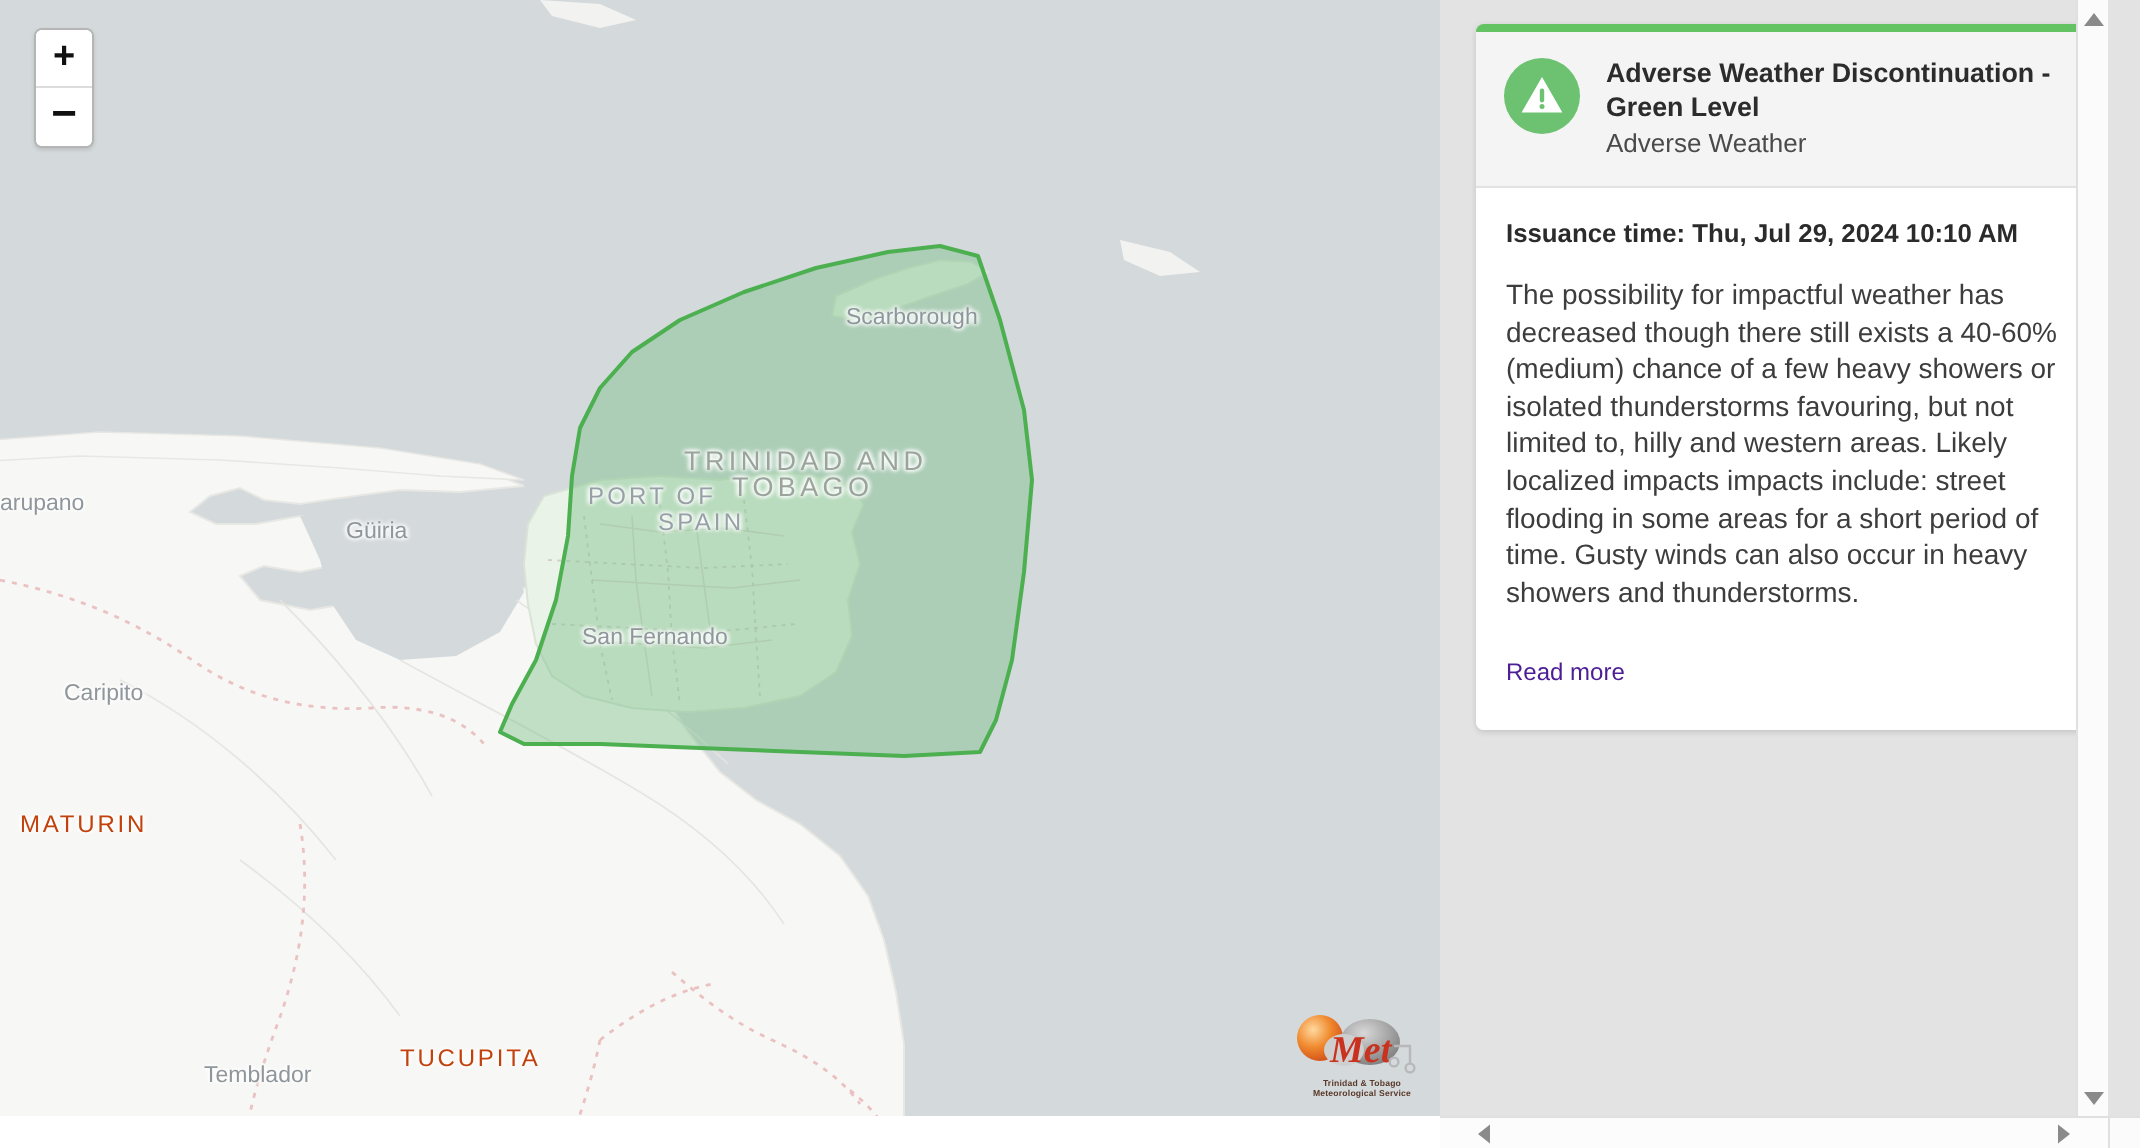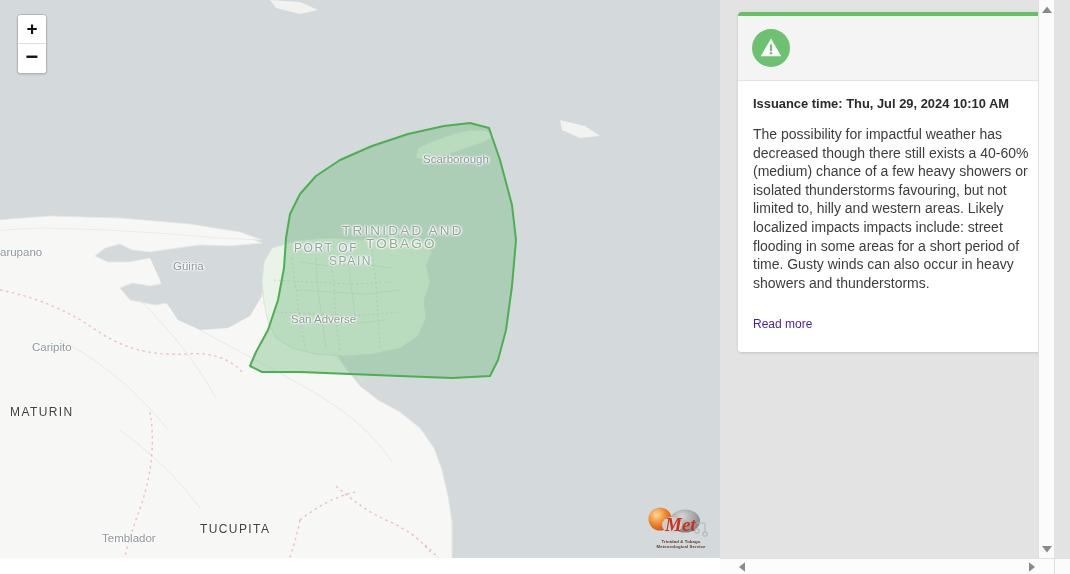"Adverse Weather Discontinuation - Green" div.header-text { html: none -> <div> <div>Adverse Weather Discontinuation - Green Level</div> <div>Adverse Weather</div> </div> }
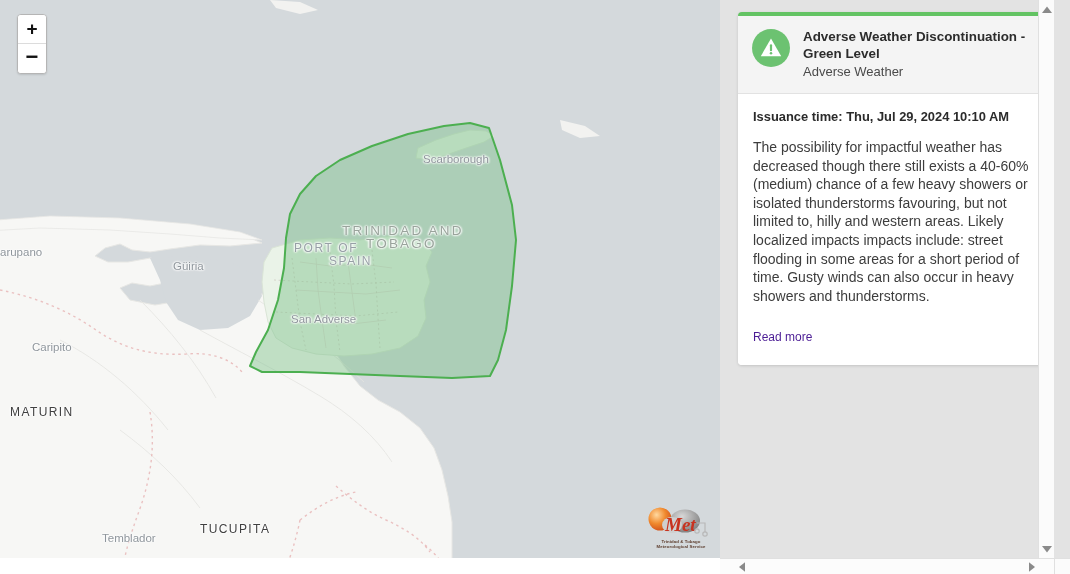"San Adverse" div.mlabel { text: Adverse -> Fernando }
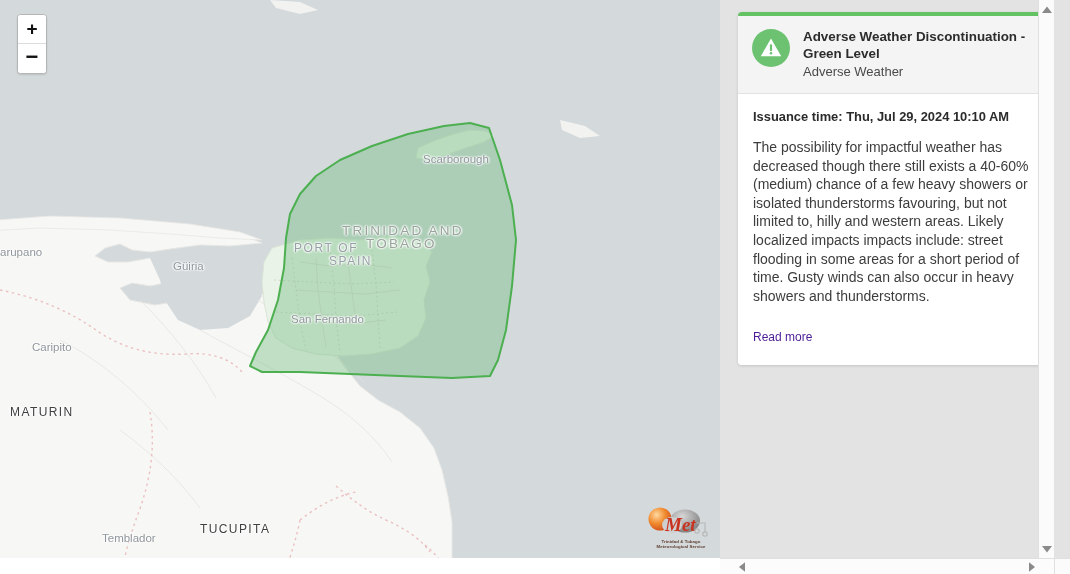"MATURIN" .mlabel.major { color: #404040 -> #c2410c }
